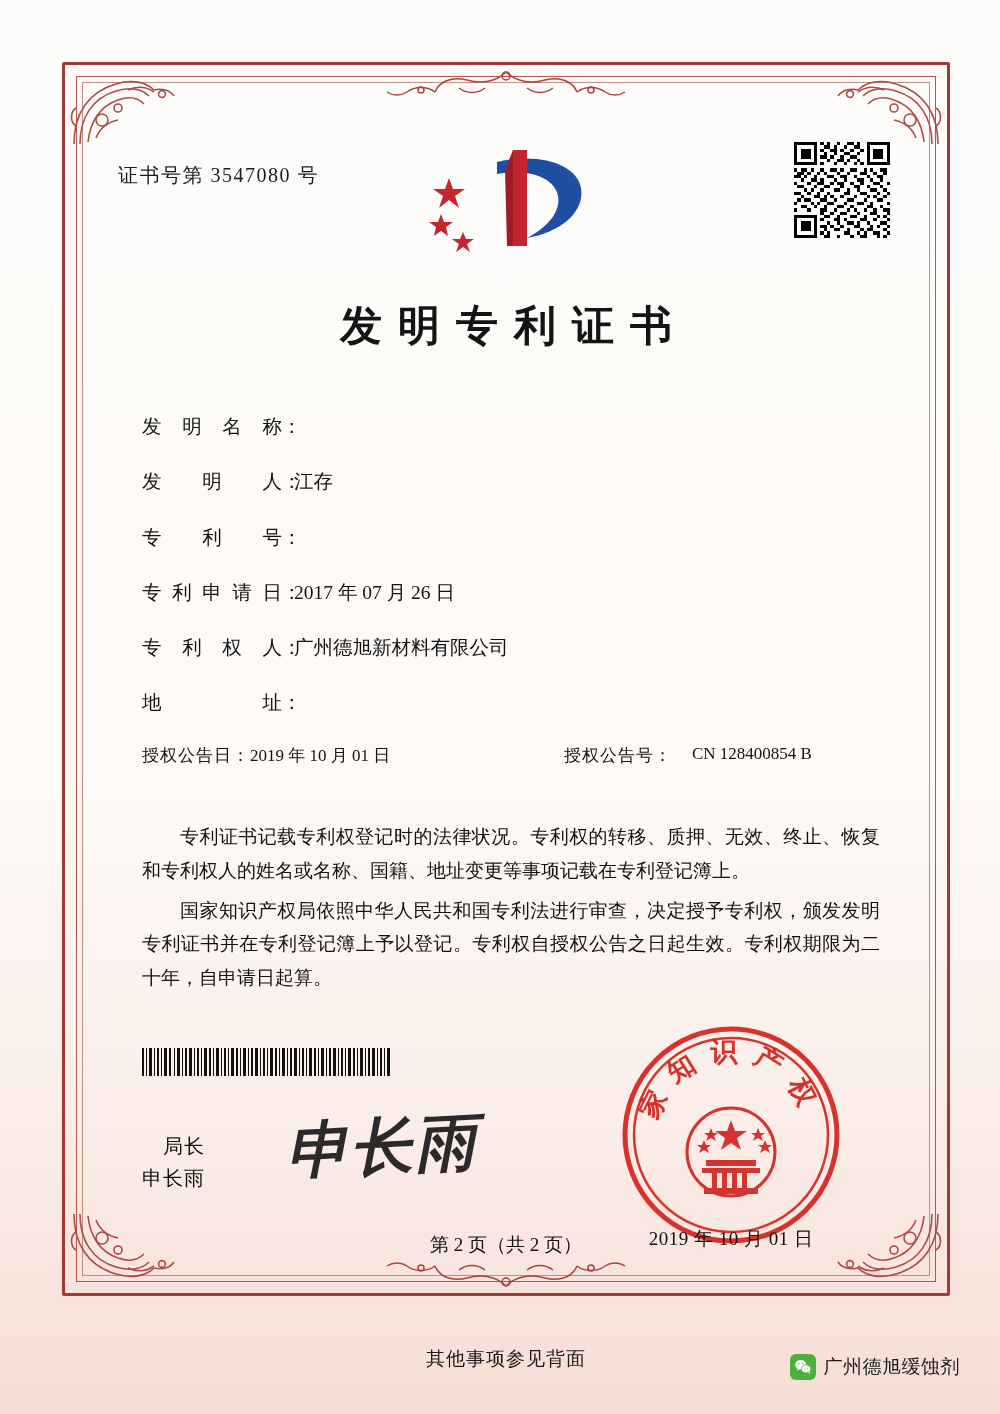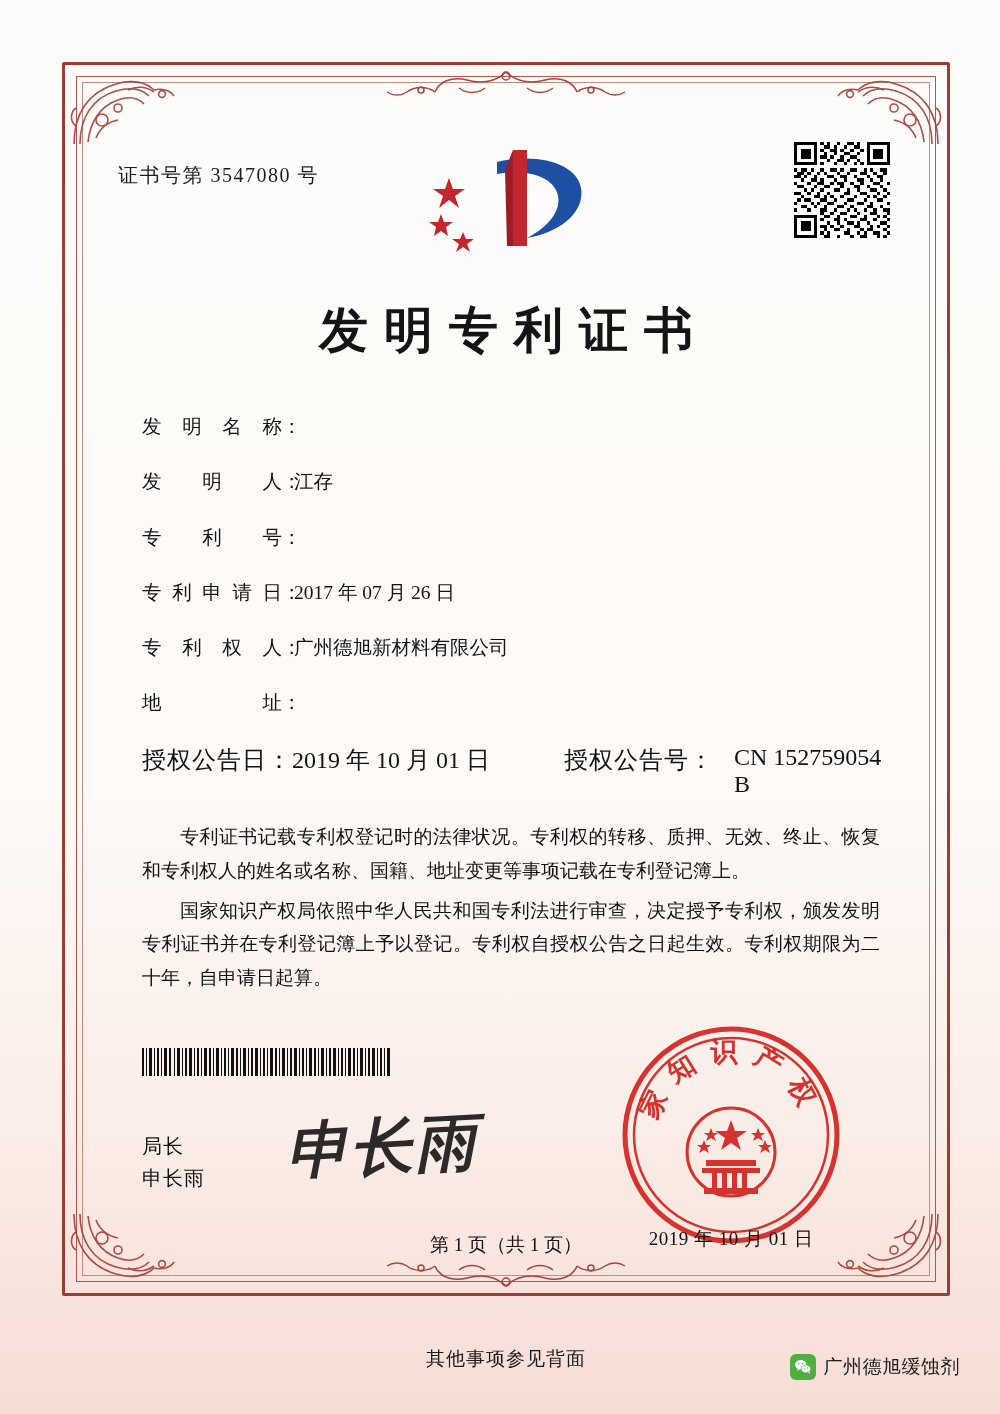"发明专利证书" .doc-title { font-size: 49px -> 42px }
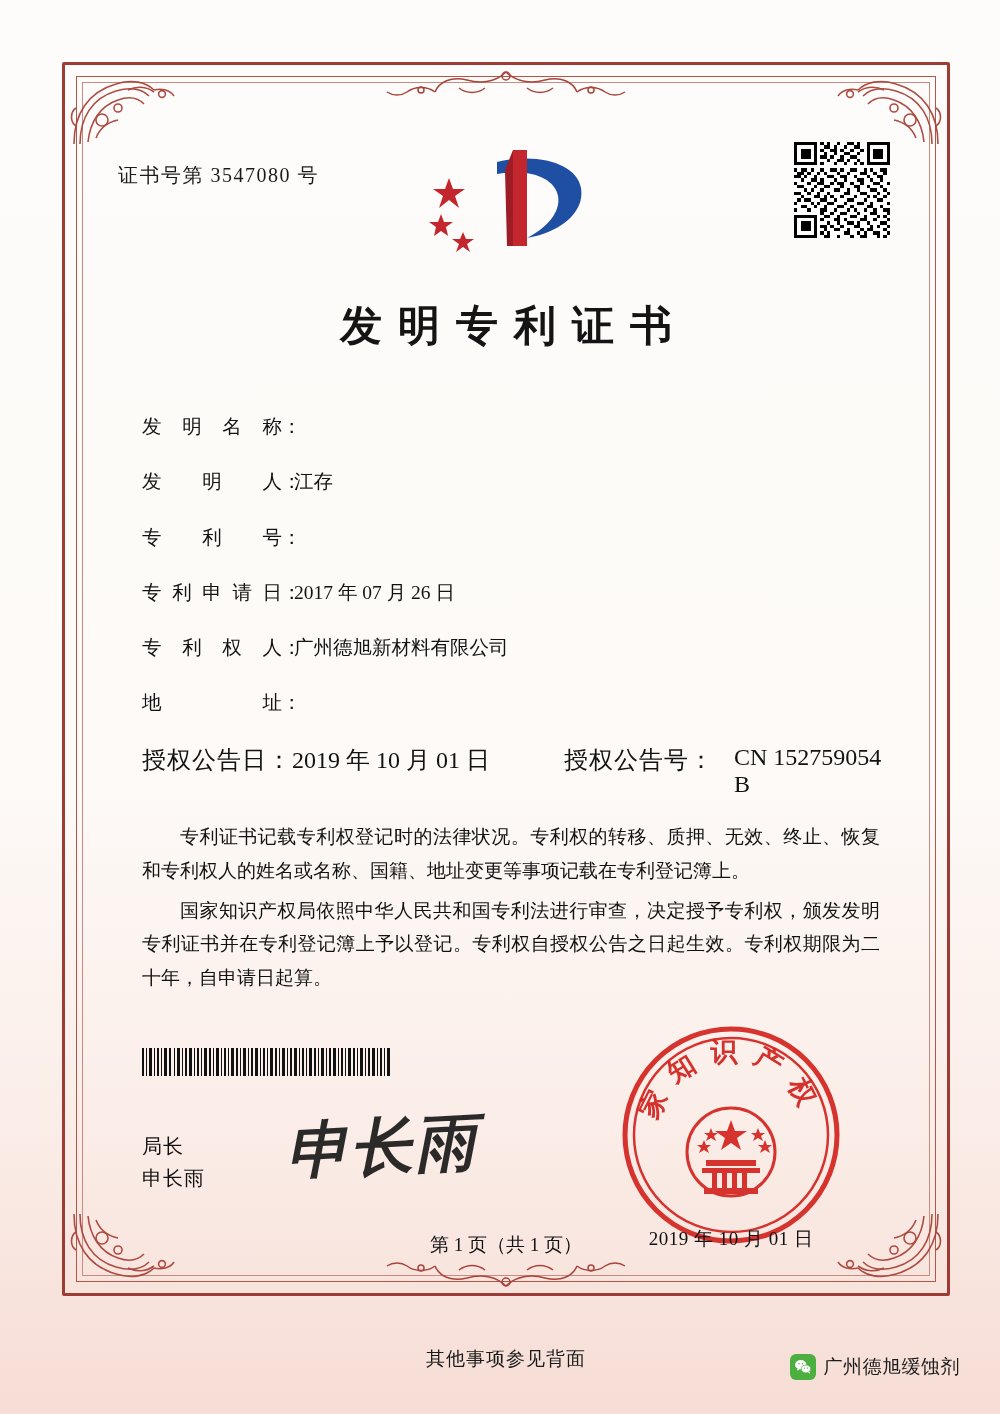"授权公告日：" .row-split { font-size: 24px -> 17px }
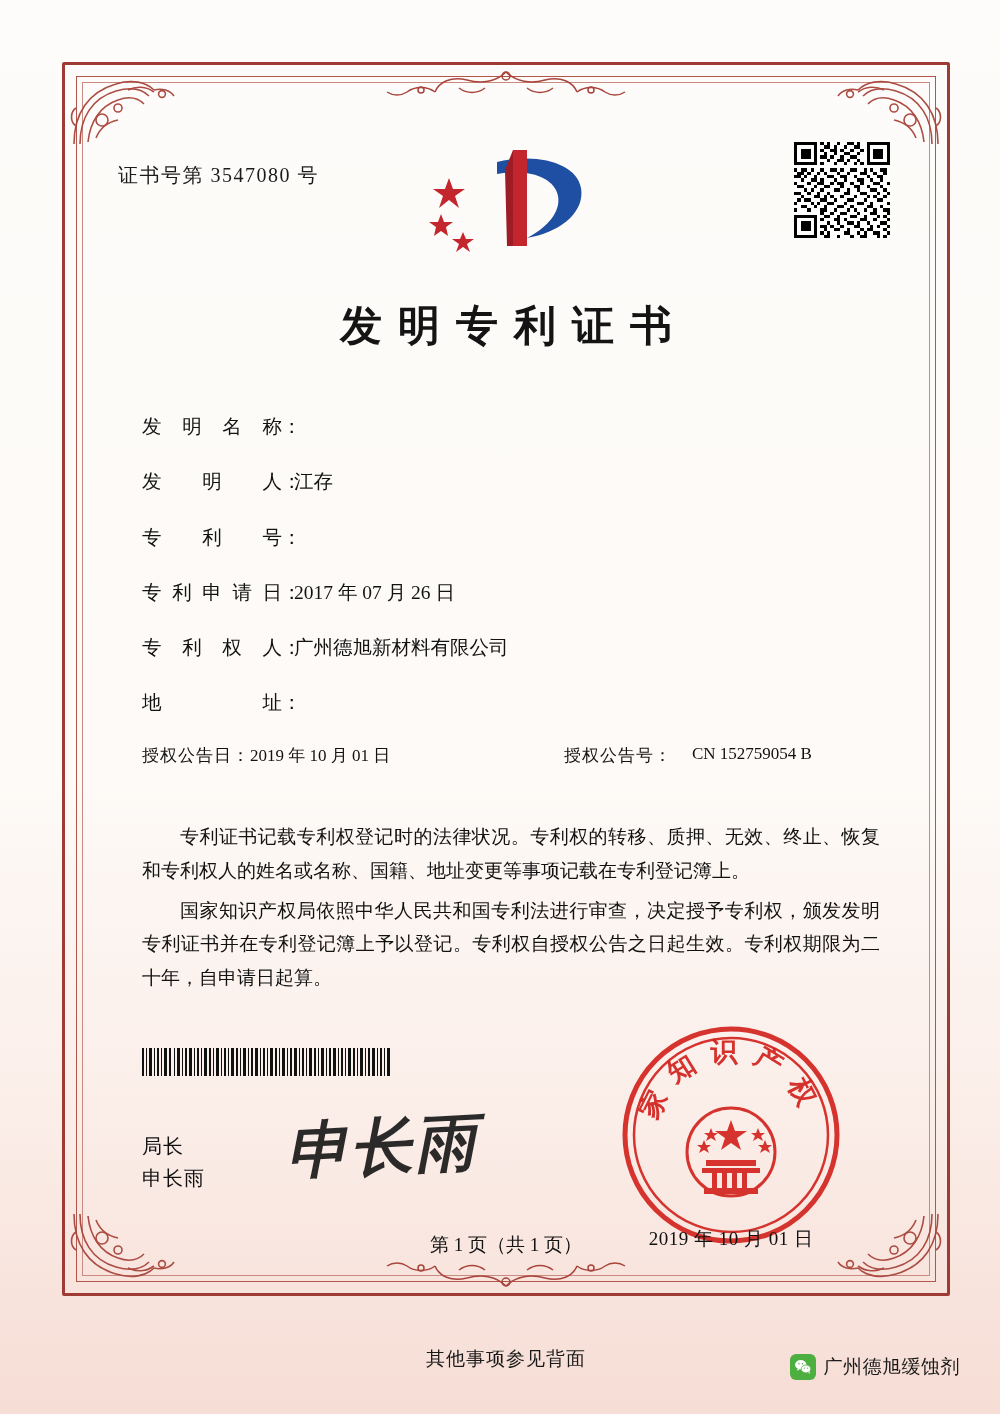"CN 152759054 B" span { text: 152759054 -> 128400854 }
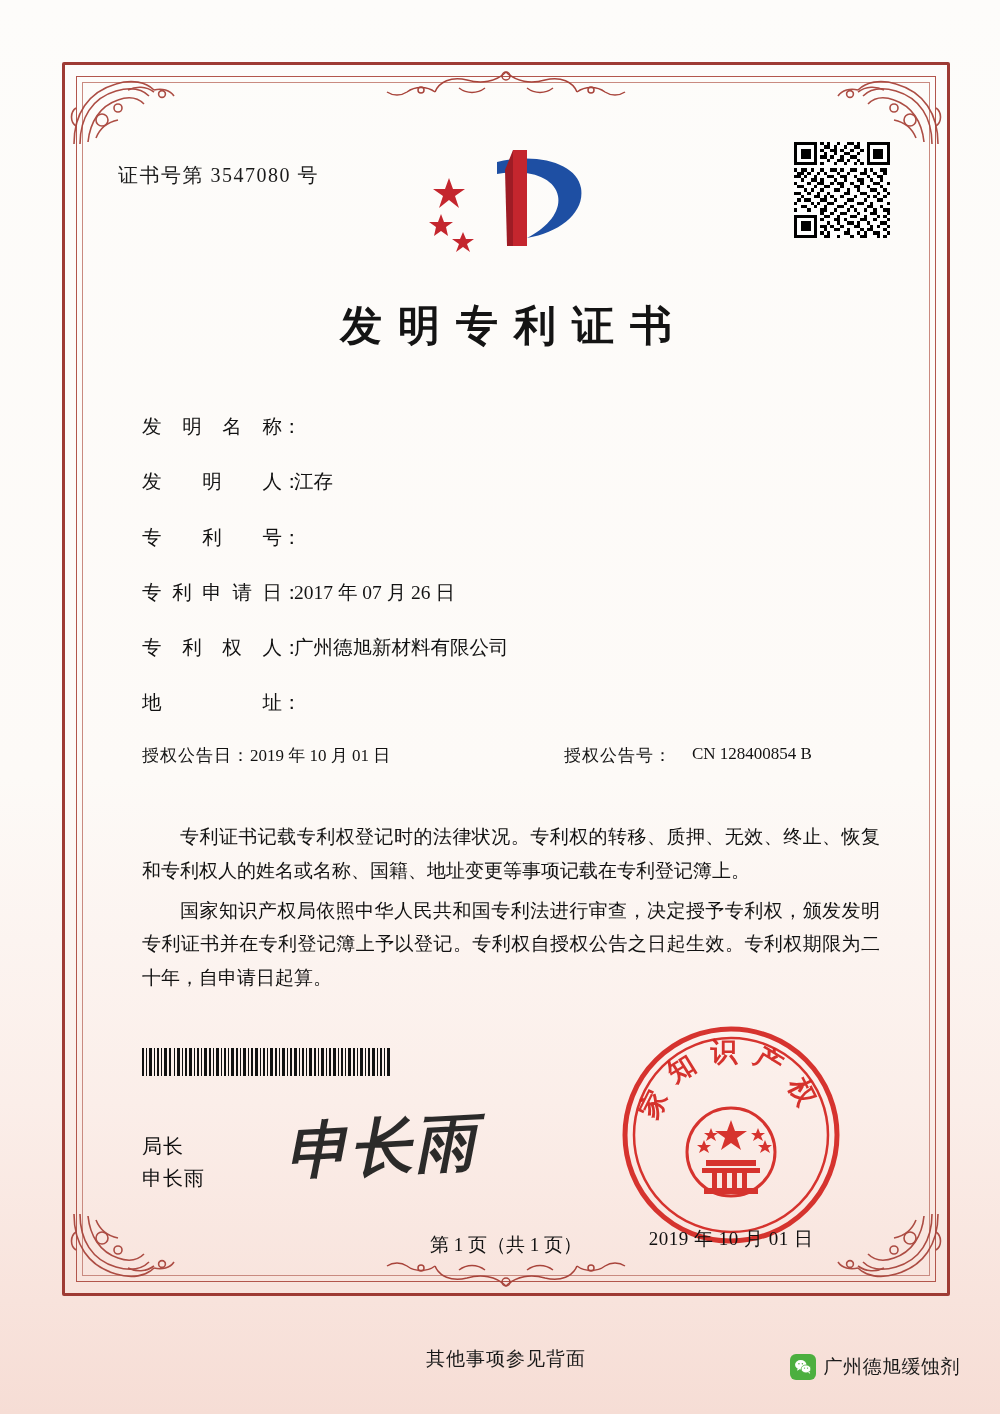"局长" .sig-block { text-align: none -> right }
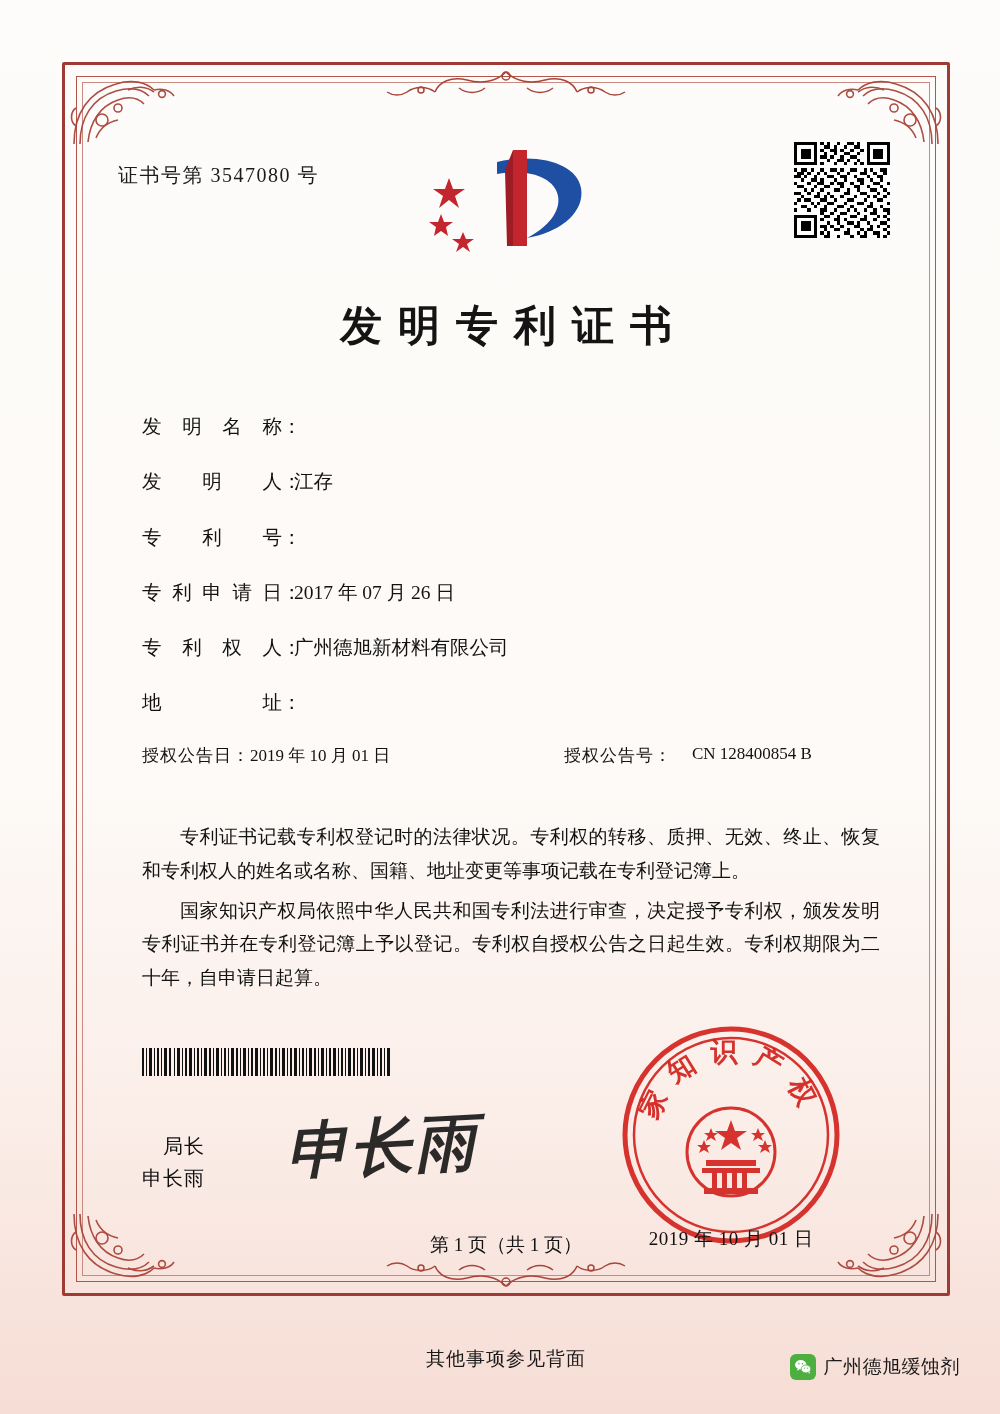"第 1 页（共 1 页）" div.page-num { text: 1 页（共 1 -> 2 页（共 2 }
